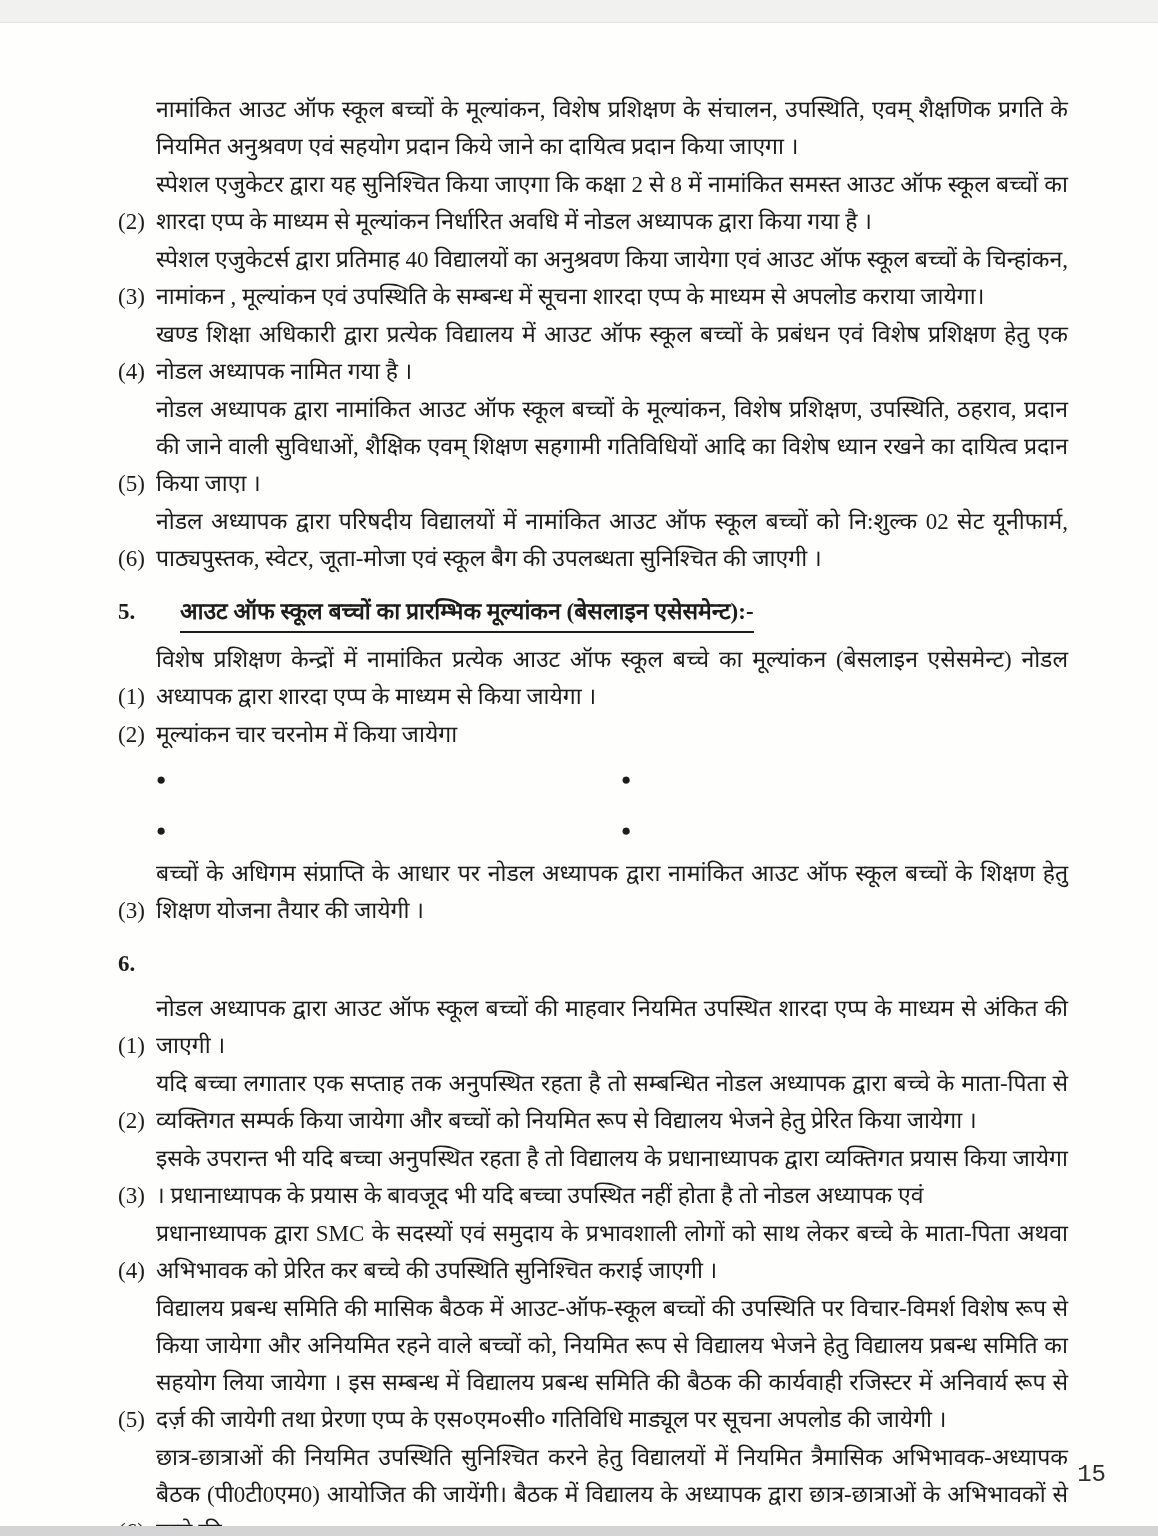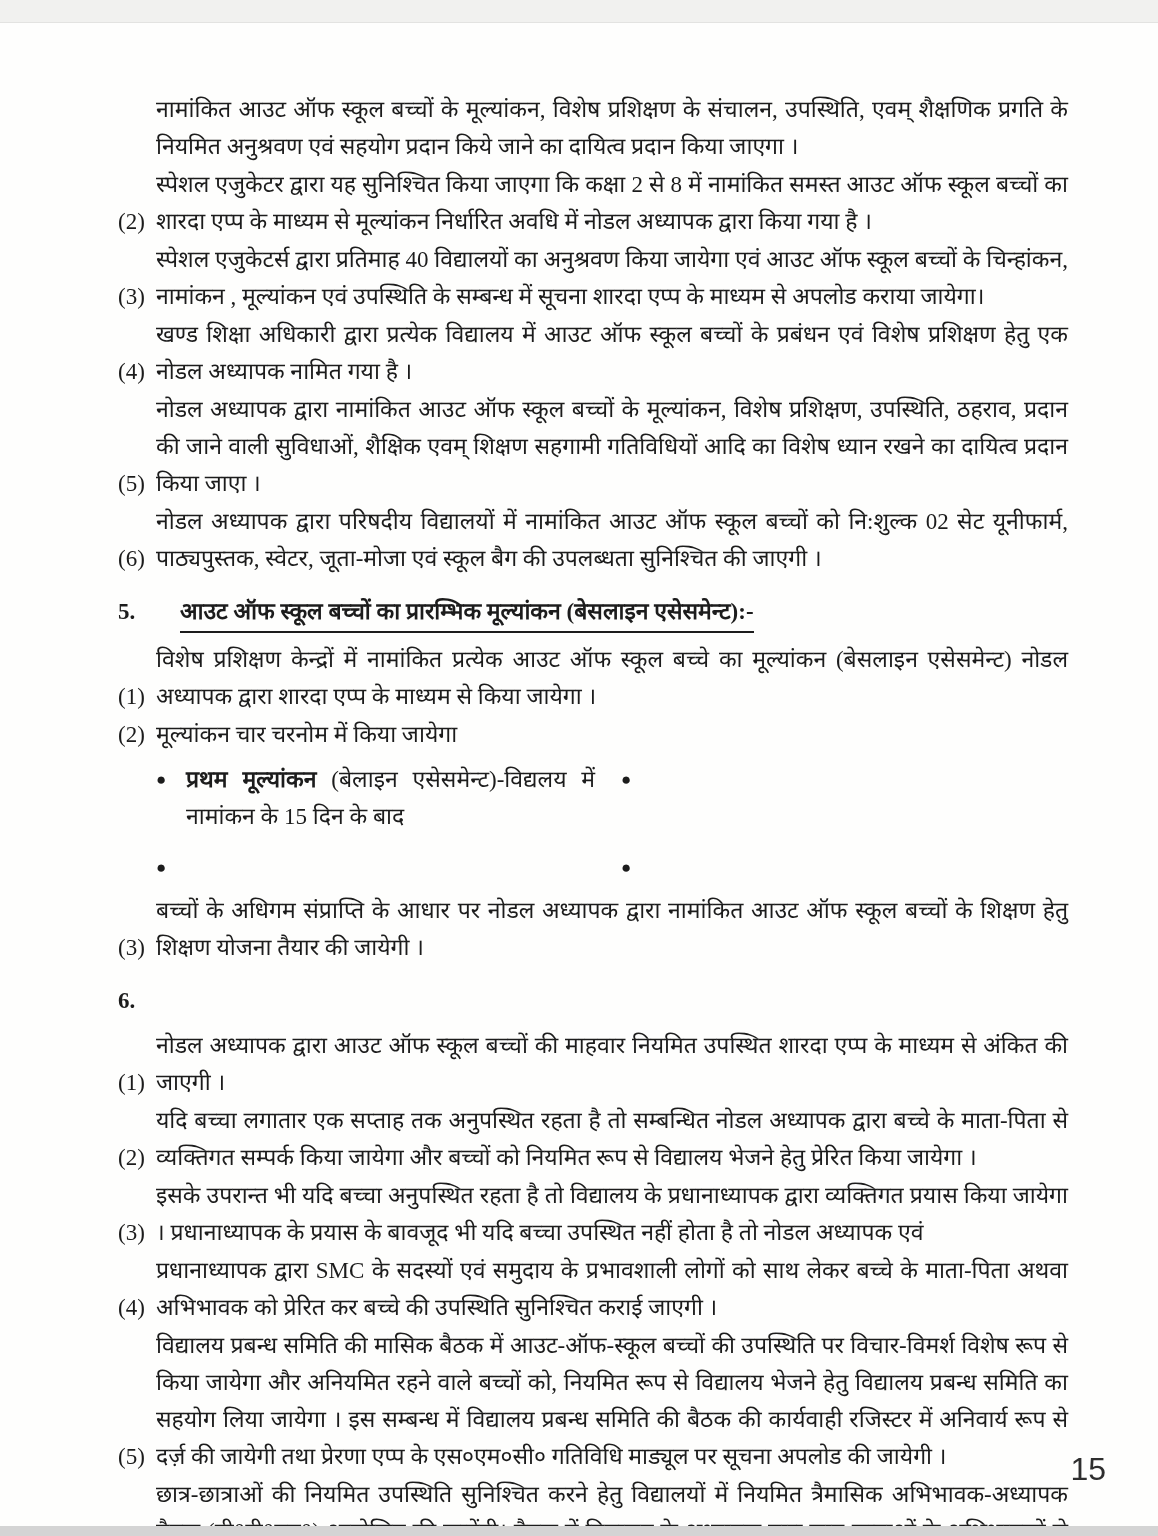"प्रथम मूल्यांकन (बेलाइन" span.btxt { html: <span><span>प्रथम मूल्यांकन</span><span> (बेलाइन एसेसमेन्ट)-विद्यलय में नामांकन के 15 दिन के बाद</span></span> -> none }
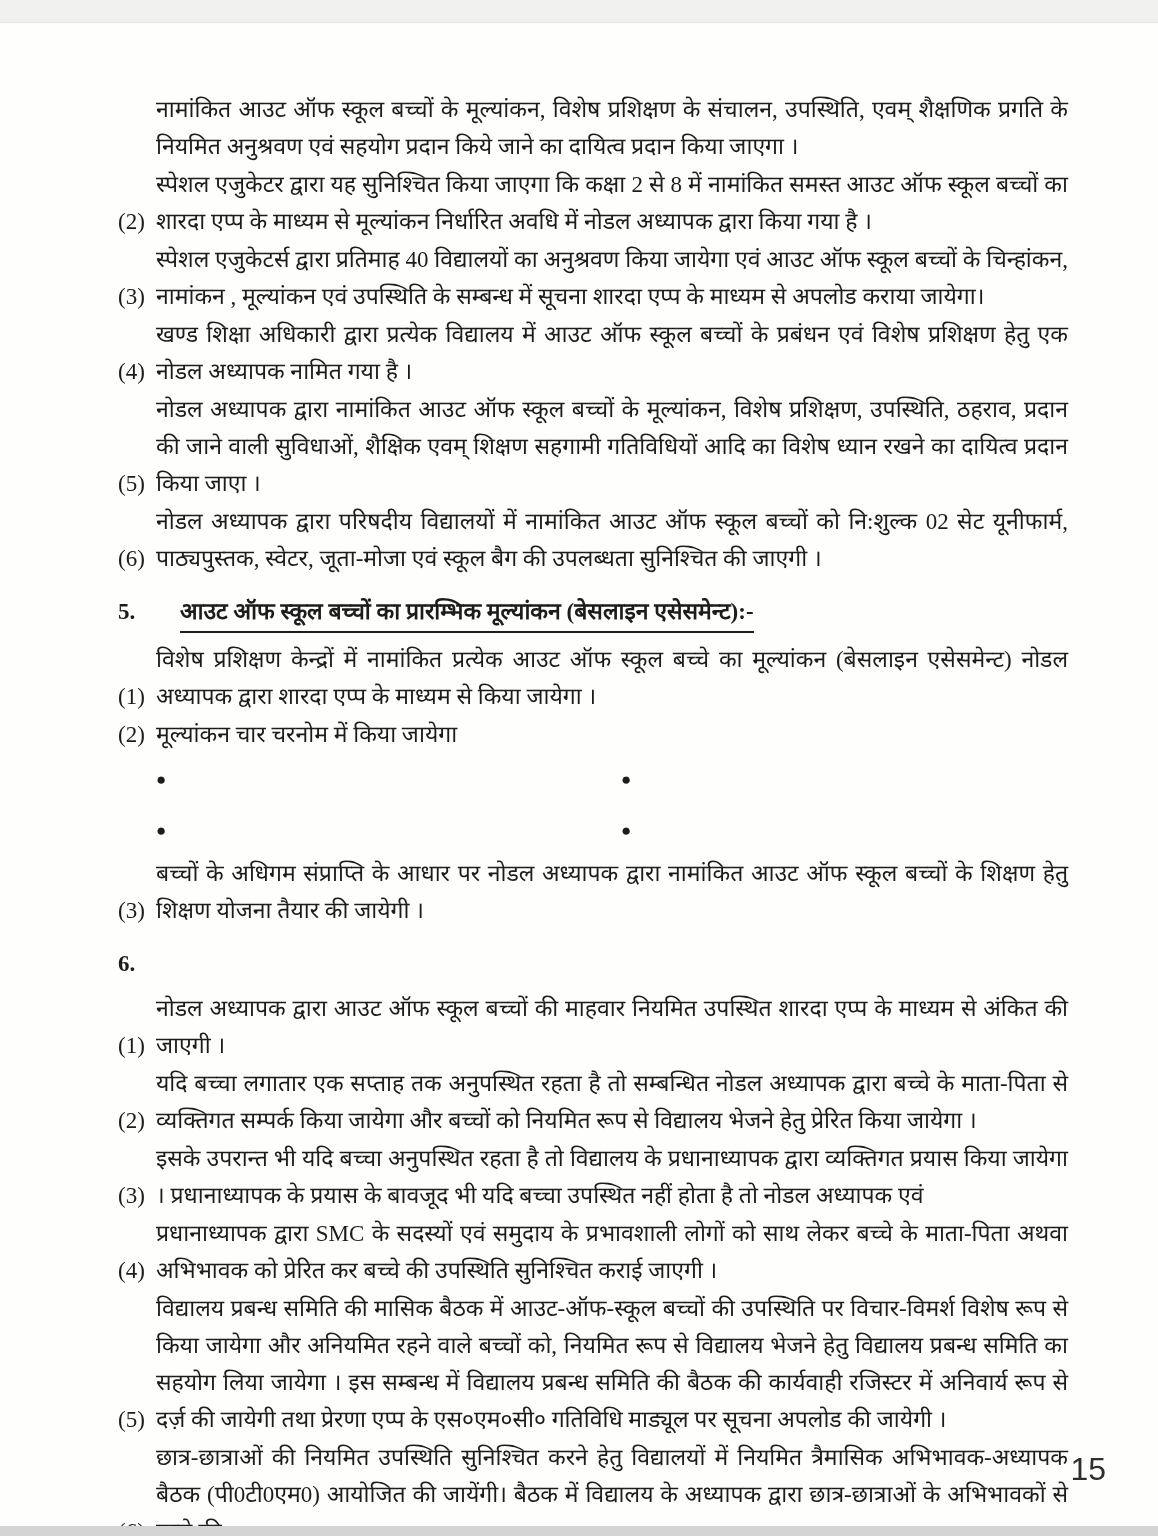"15" .pagenum { font-family: Liberation Sans, sans-serif -> Liberation Mono, monospace; font-size: 32px -> 24px }
